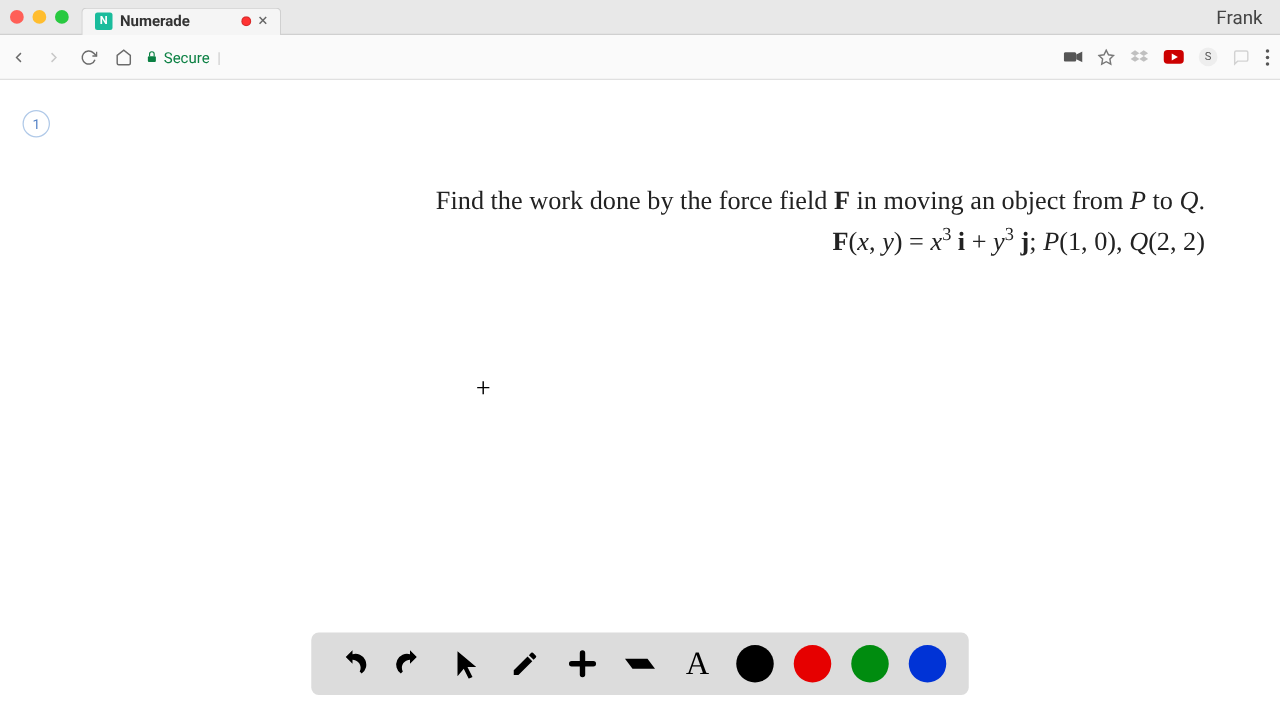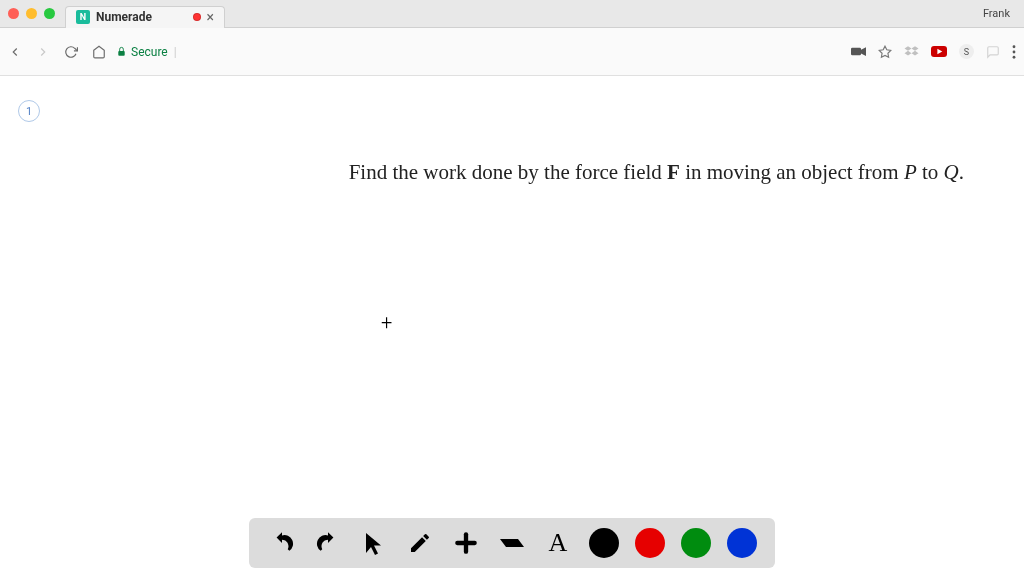"Frank" .user-name { font-size: 11px -> 15px }
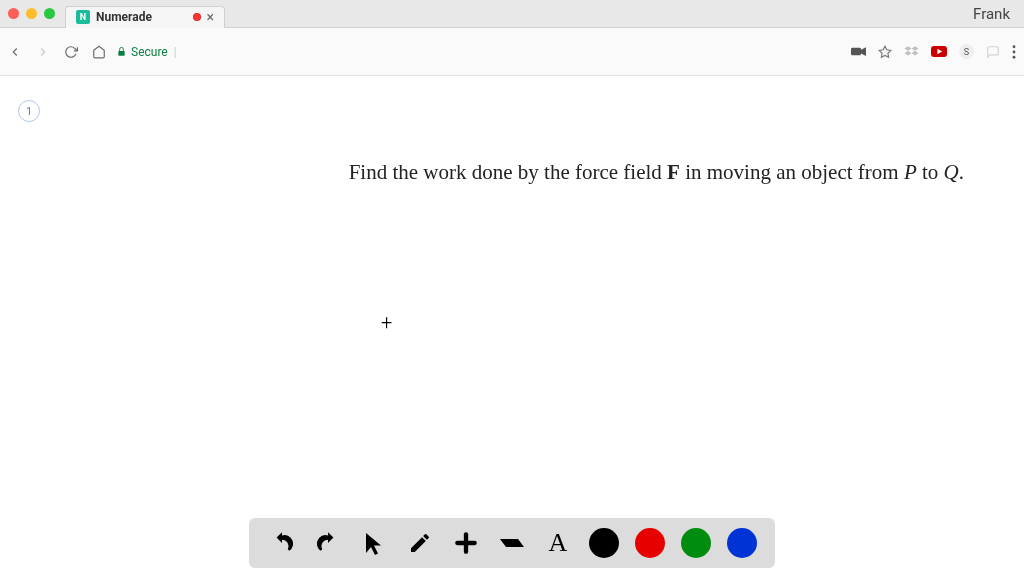"Secure" .browser-bar { height: 48px -> 36px }
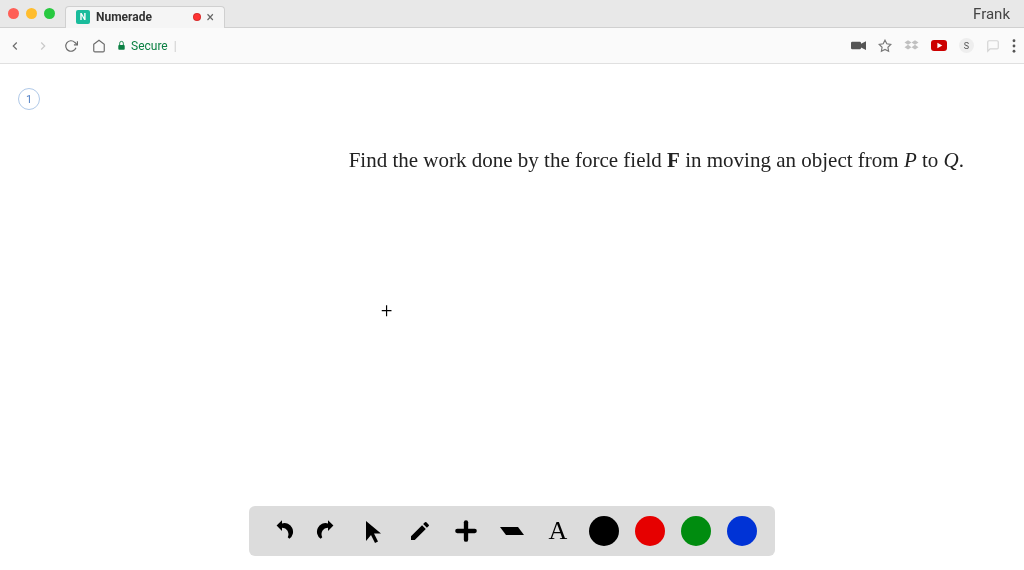"F(x, y) = x3 i" div { html: none -> <div><span>F</span>(<span>x</span>, <span>y</span>) = <span>x</span><sup>3</sup> <span>i</span> + <span>y</span><sup>3</sup> <span>j</span>; <span>P</span>(1, 0), <span>Q</span>(2, 2)</div> }
